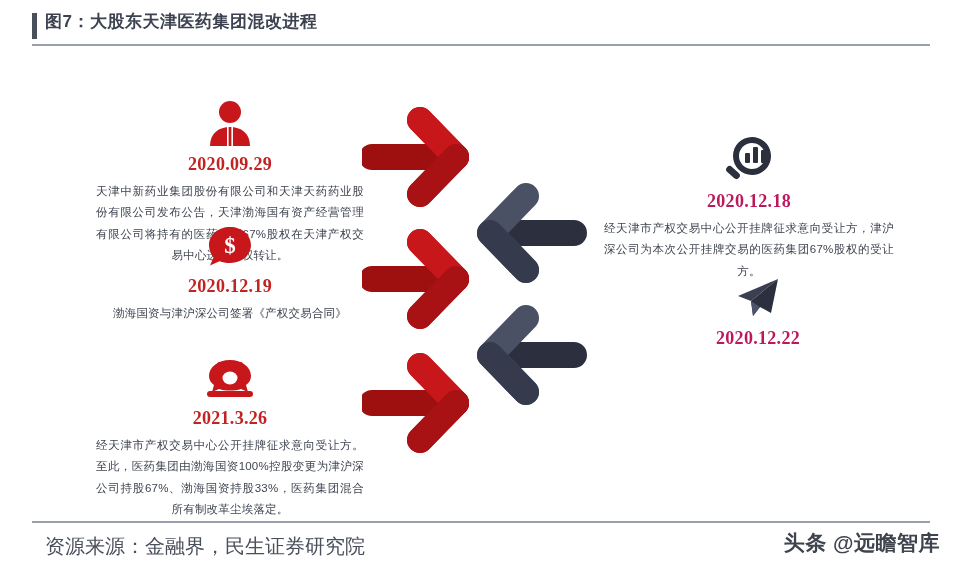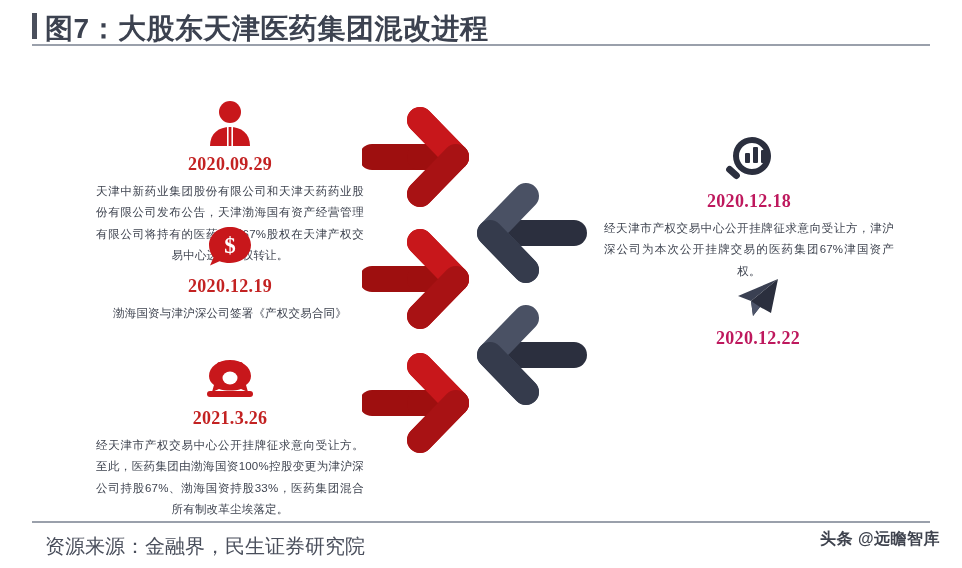"图7：大股东天津医药集团混改进程" .header-title { font-size: 28px -> 17px }
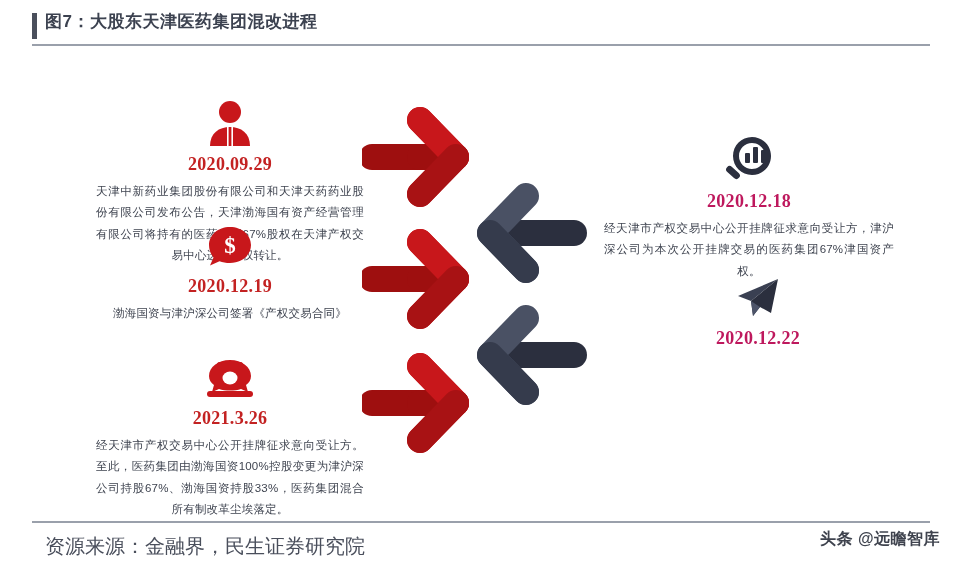"经天津市产权交易中心公开挂牌征求意向受让方，津沪深公司为本次公开挂牌交易的医药集" div.entry-body { text: 67%津国资产权 -> 67%股权的受让方 }
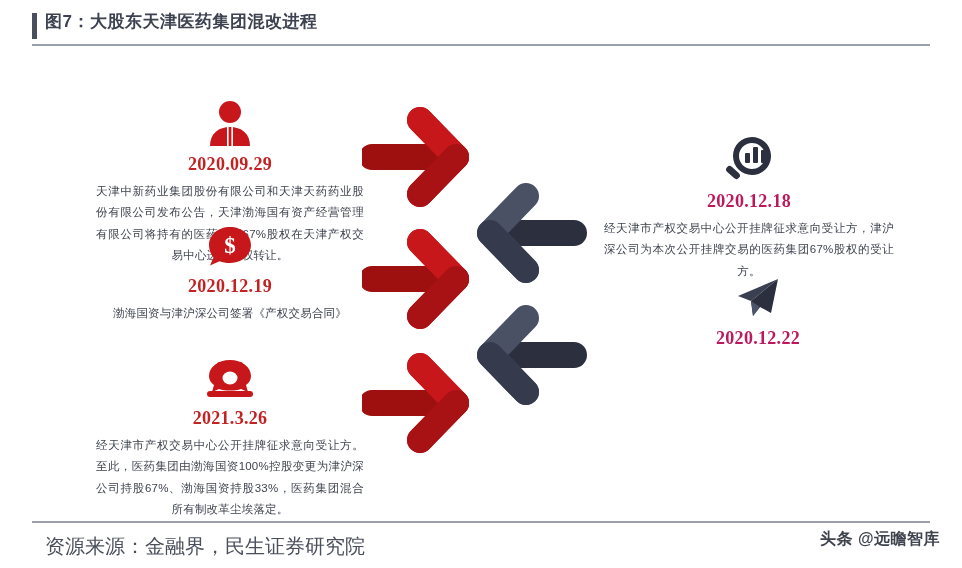"头条 @远瞻智库" .watermark { font-size: 16px -> 21px }
